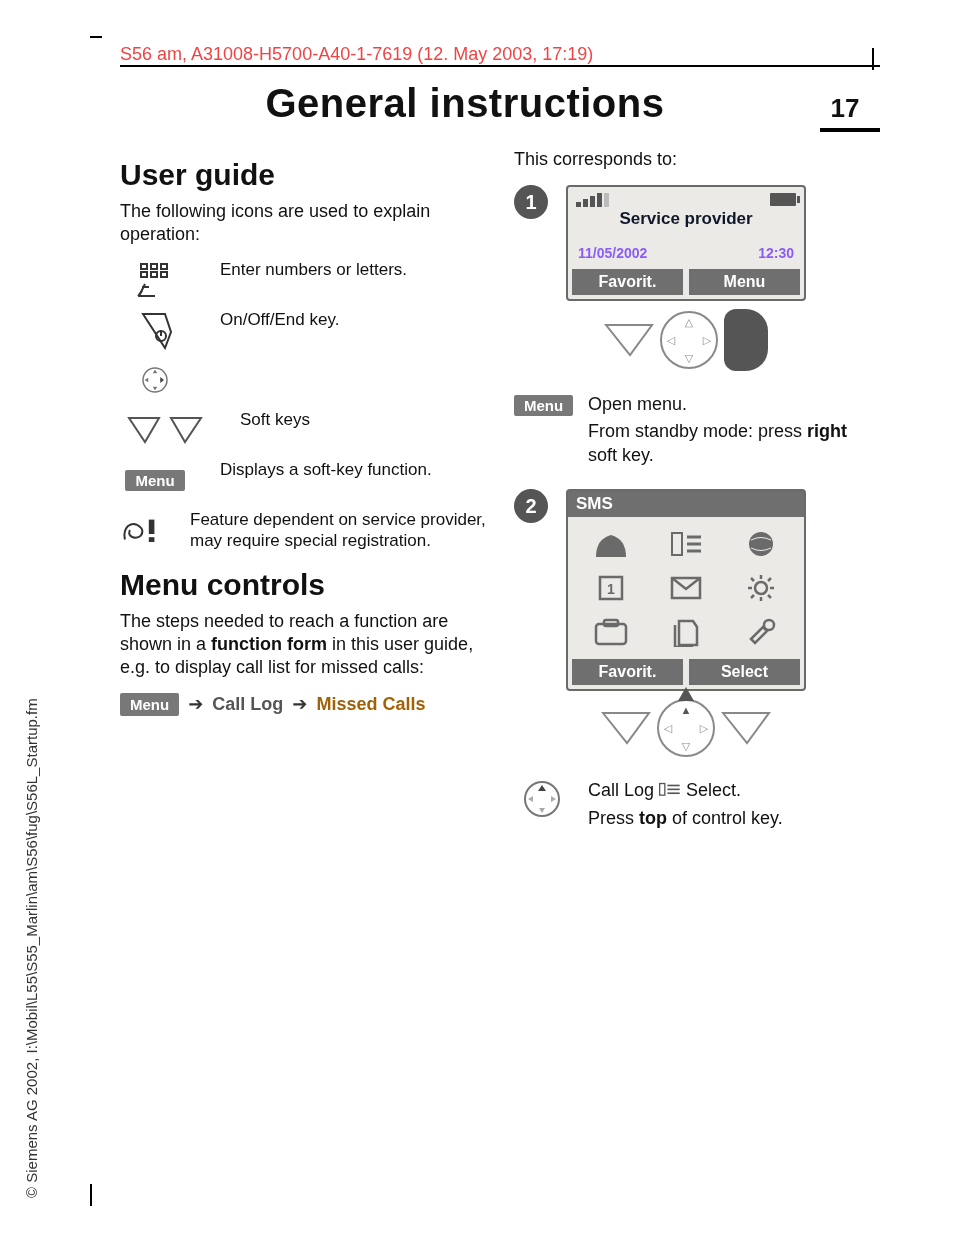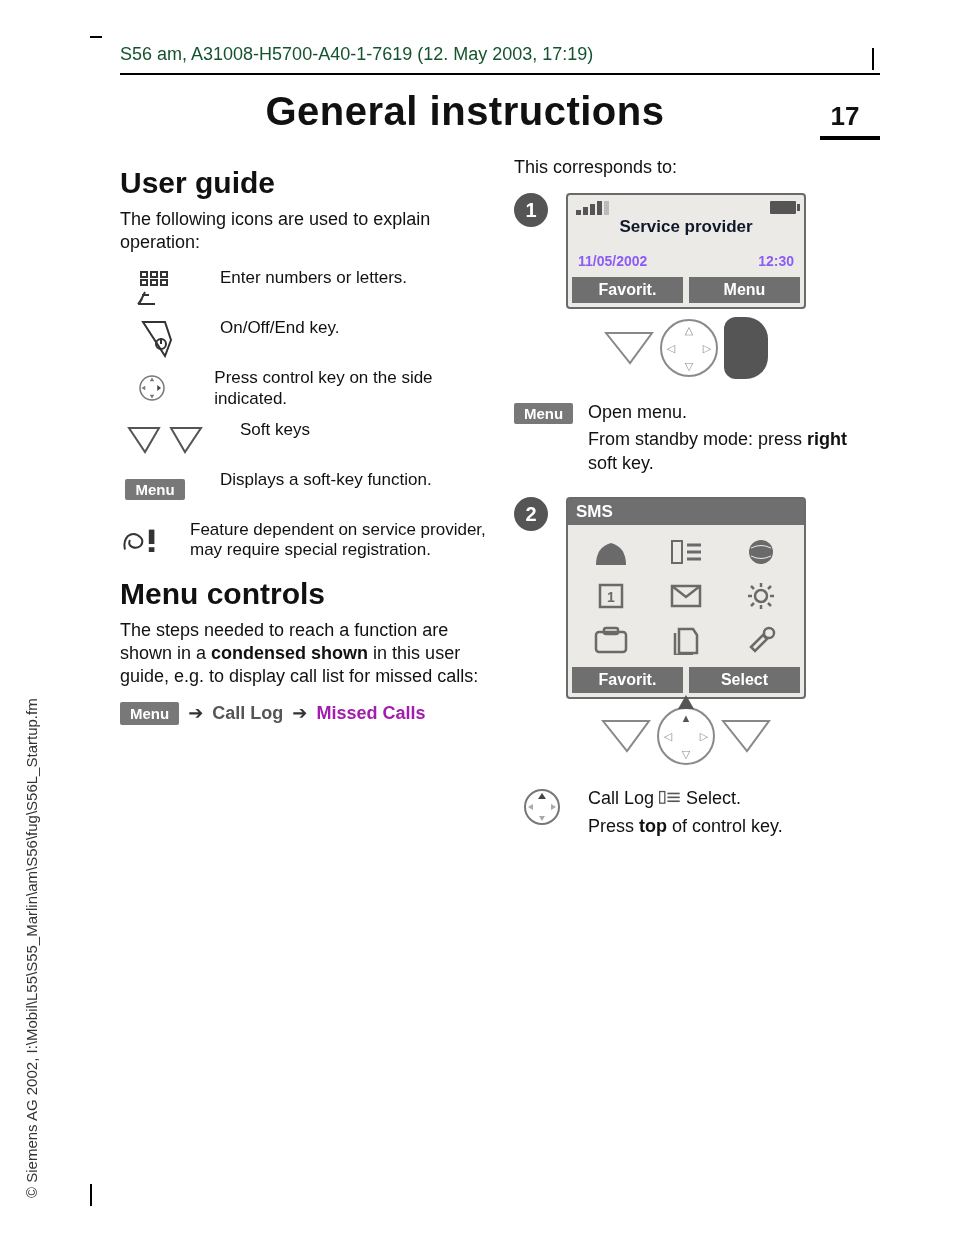"S56 am, A31008-H5700-A40-1-7619 (12. May" .running-head { color: #14532d -> #ef4444; margin-bottom: 8px -> 0 }
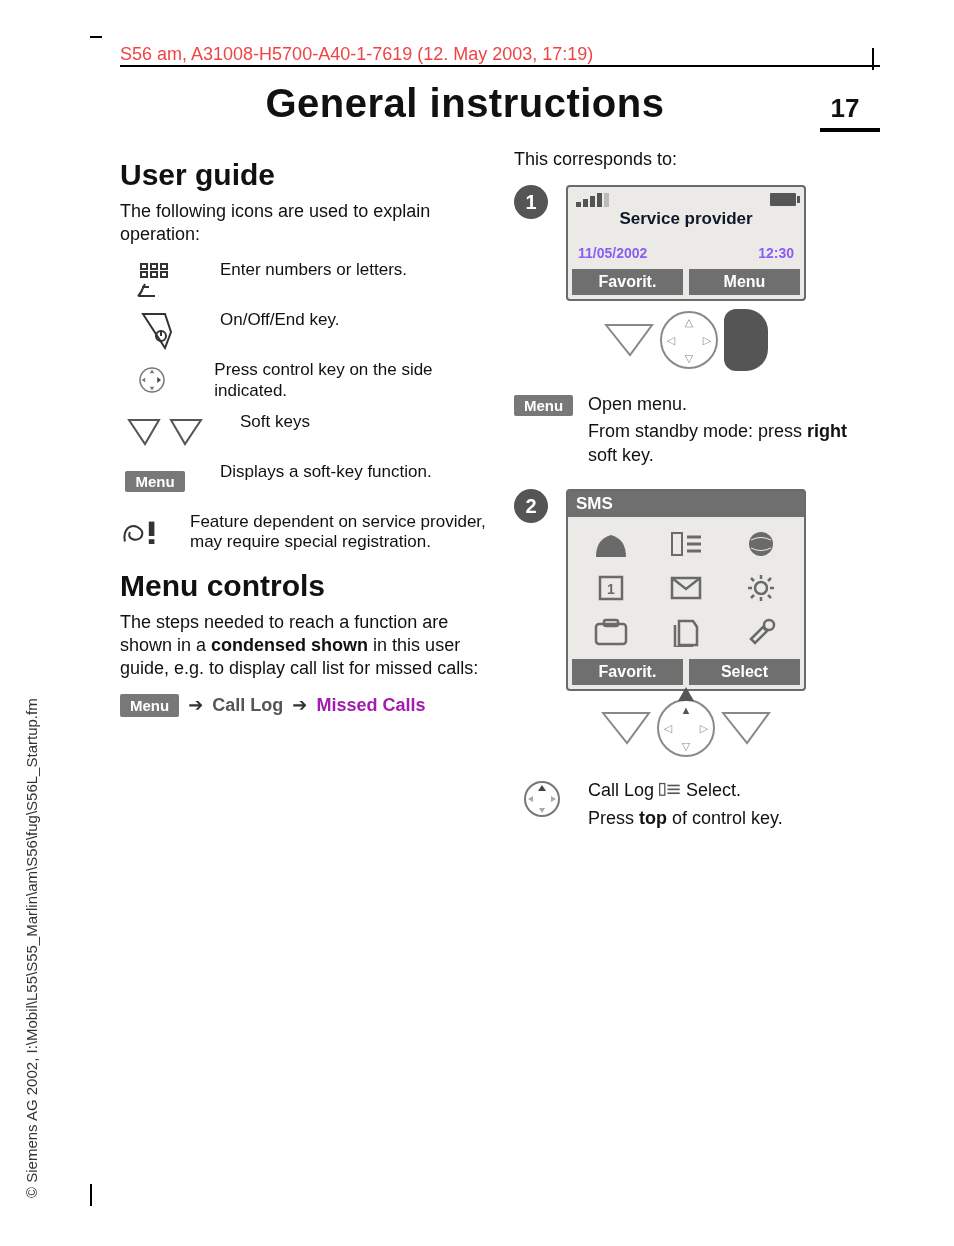"Press control key on the" div.icon-desc { html: <div>Press control key on the side indicated.</div> -> none }
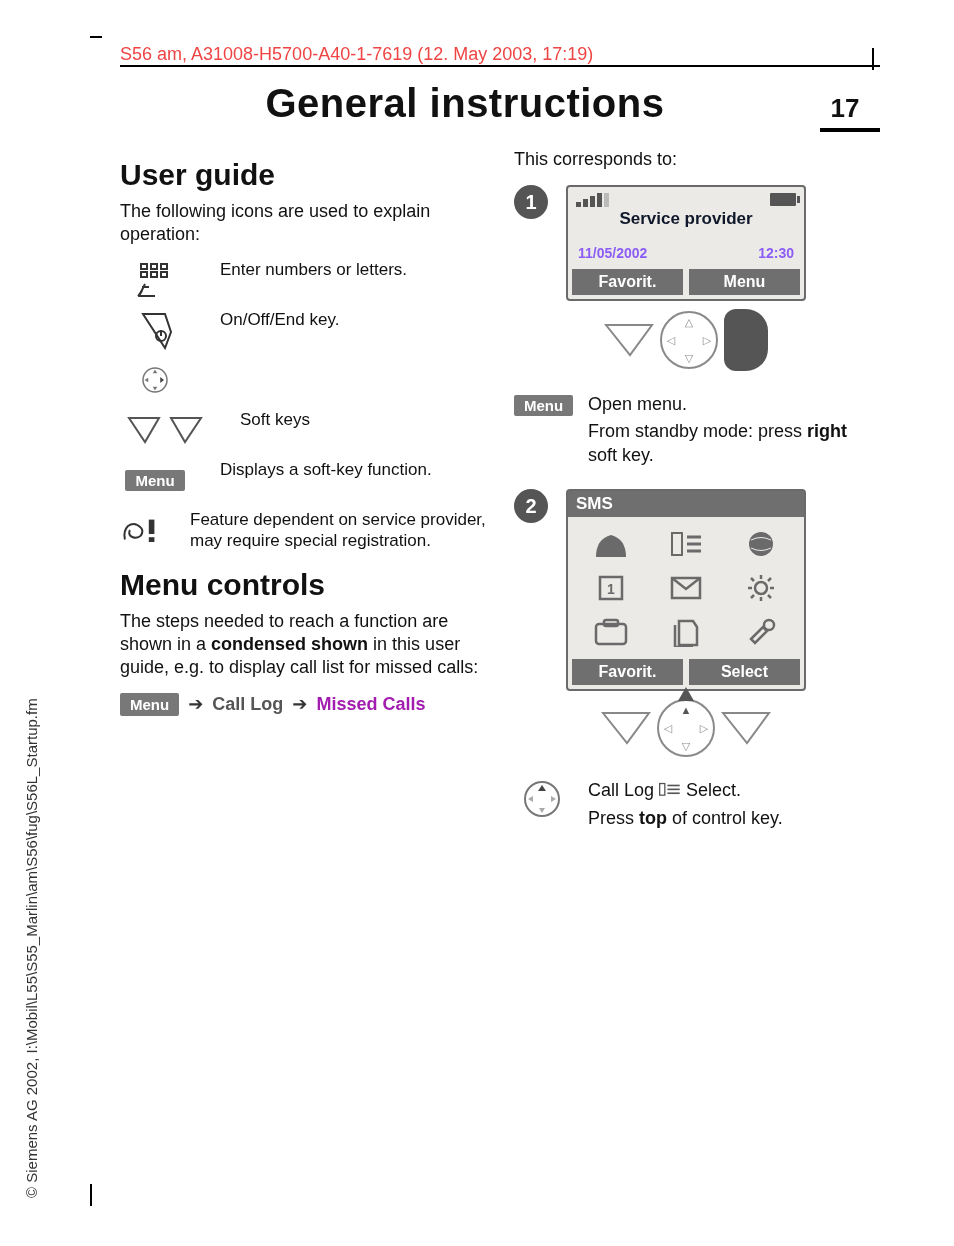"condensed shown" b.cond { text: condensed shown -> function form }
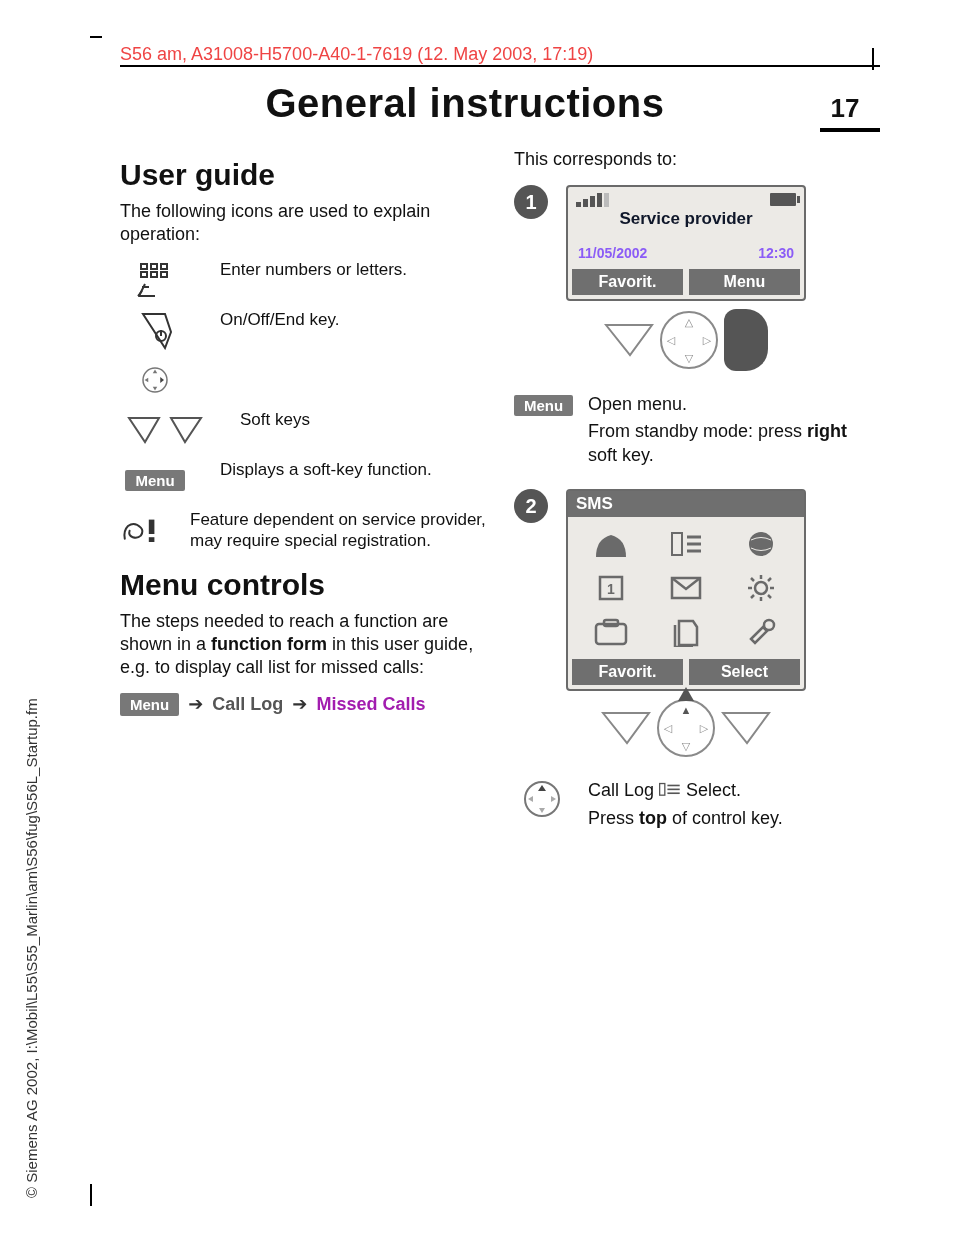"Missed Calls" b { color: #a21caf -> #a16207 }
